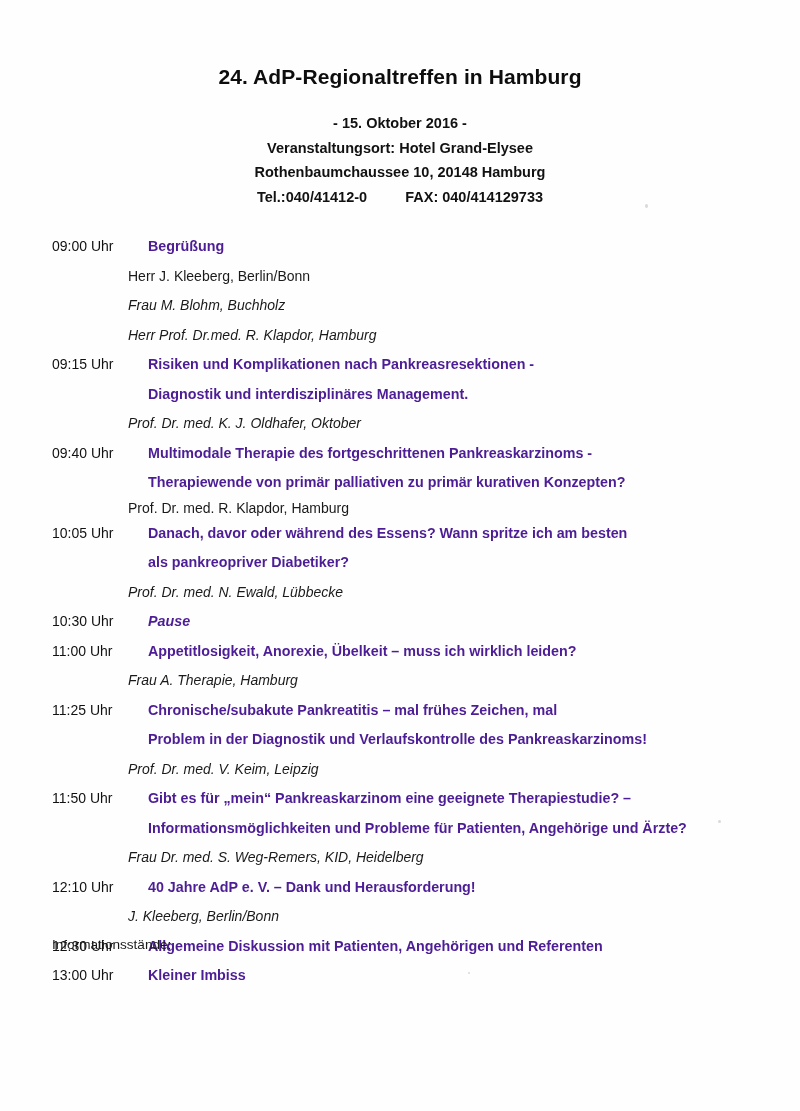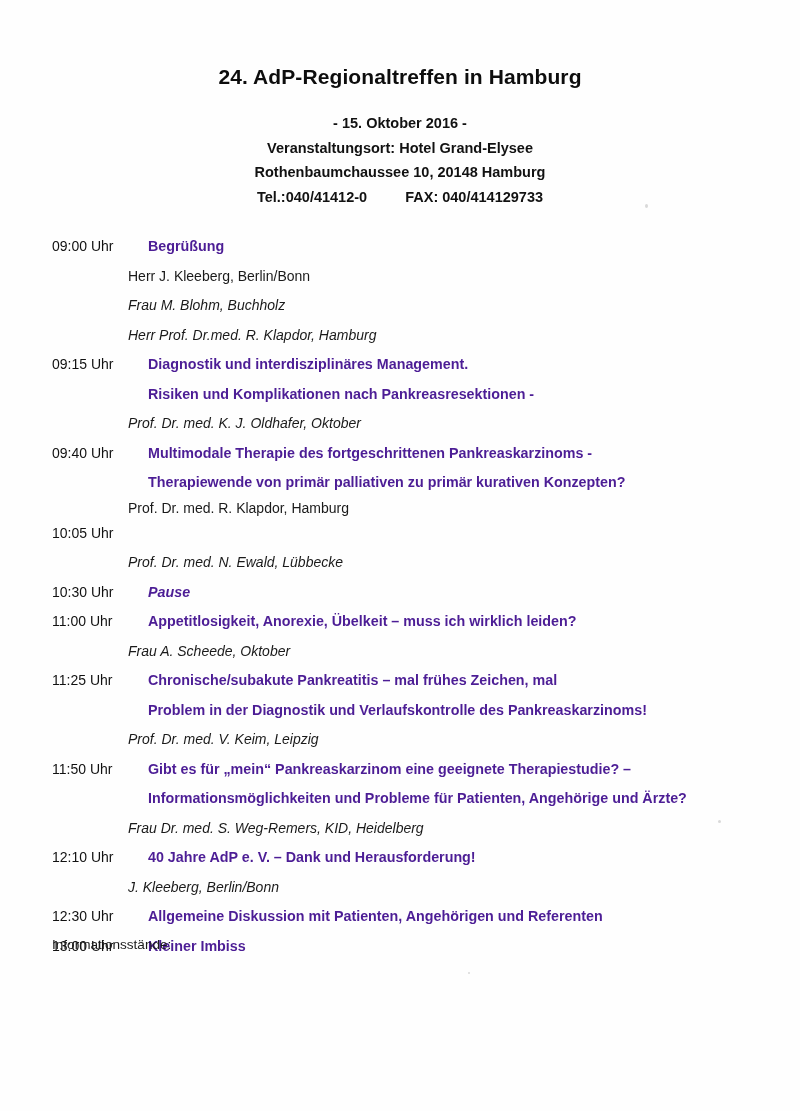"Diagnostik und interdisziplinäres" div.title-line { order: before "Risiken und Komplikationen nach" -> after "Risiken und Komplikationen nach" }
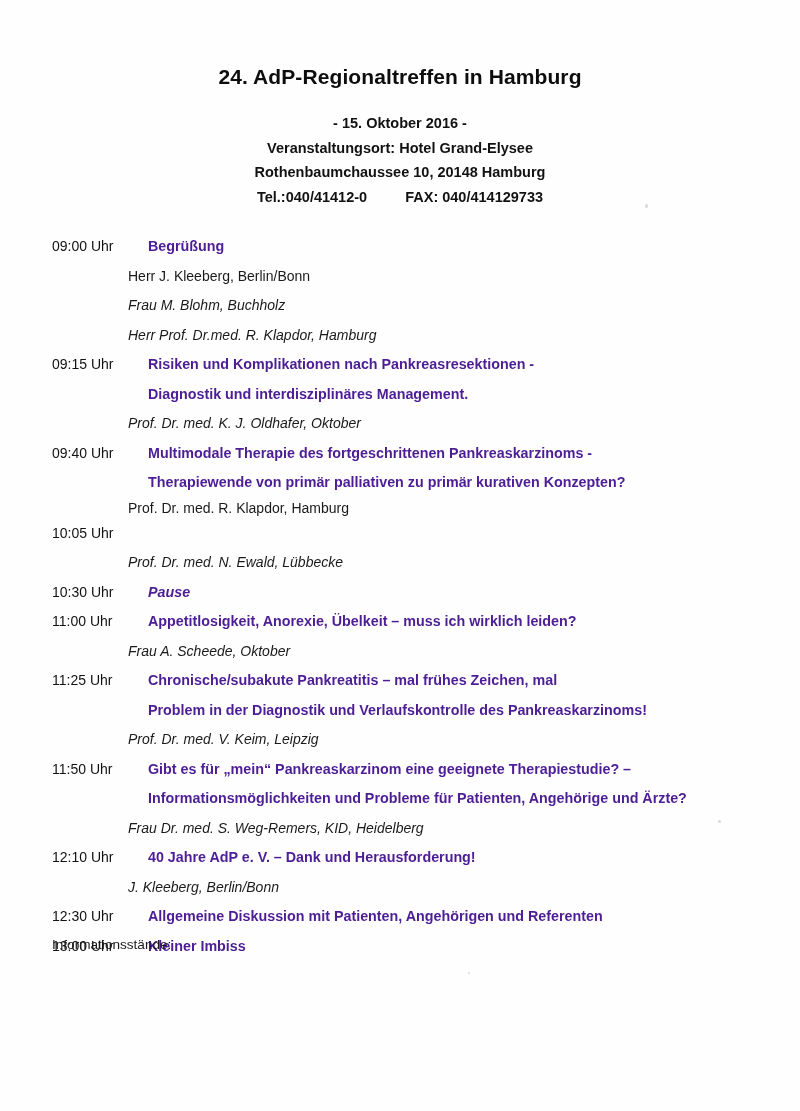"Danach, davor oder während des" div.body-col { html: none -> <div> <div>Danach, davor oder während des Essens? Wann spritze ich am besten</div> <div>als pankreopriver Diabetiker?</div> </div> }
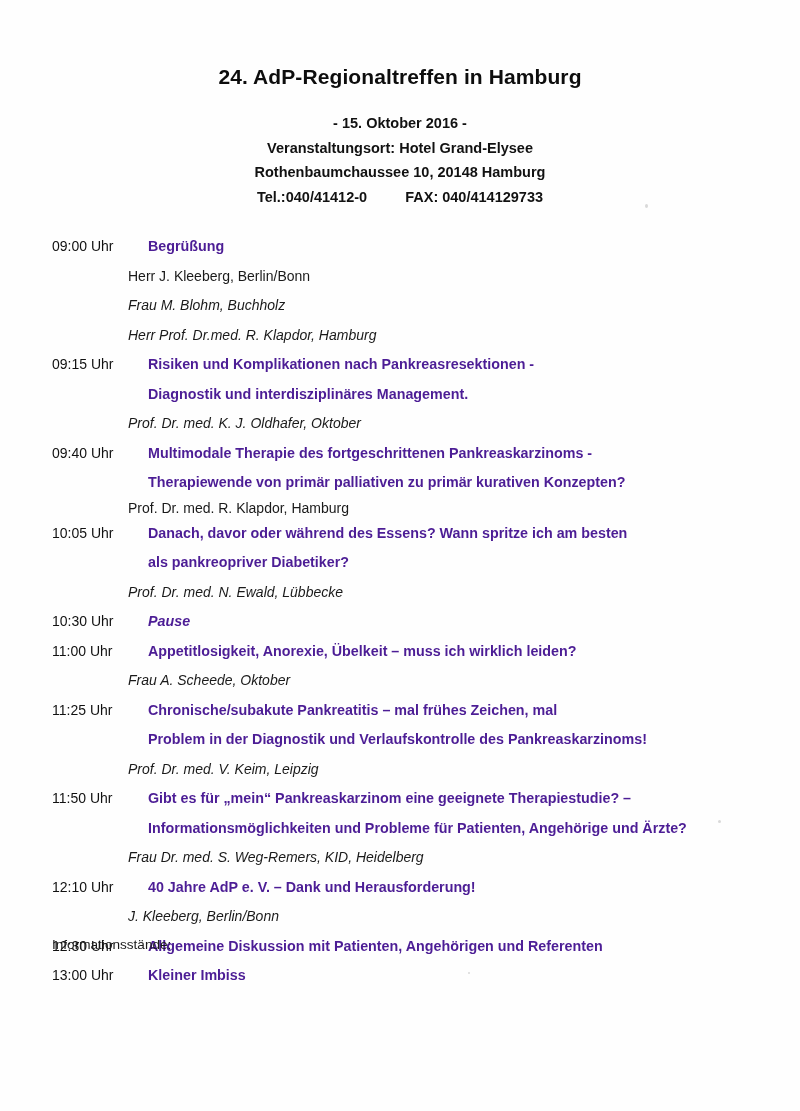"Frau A. Scheede, Oktober" div.speaker { text: Scheede, Oktober -> Therapie, Hamburg }
